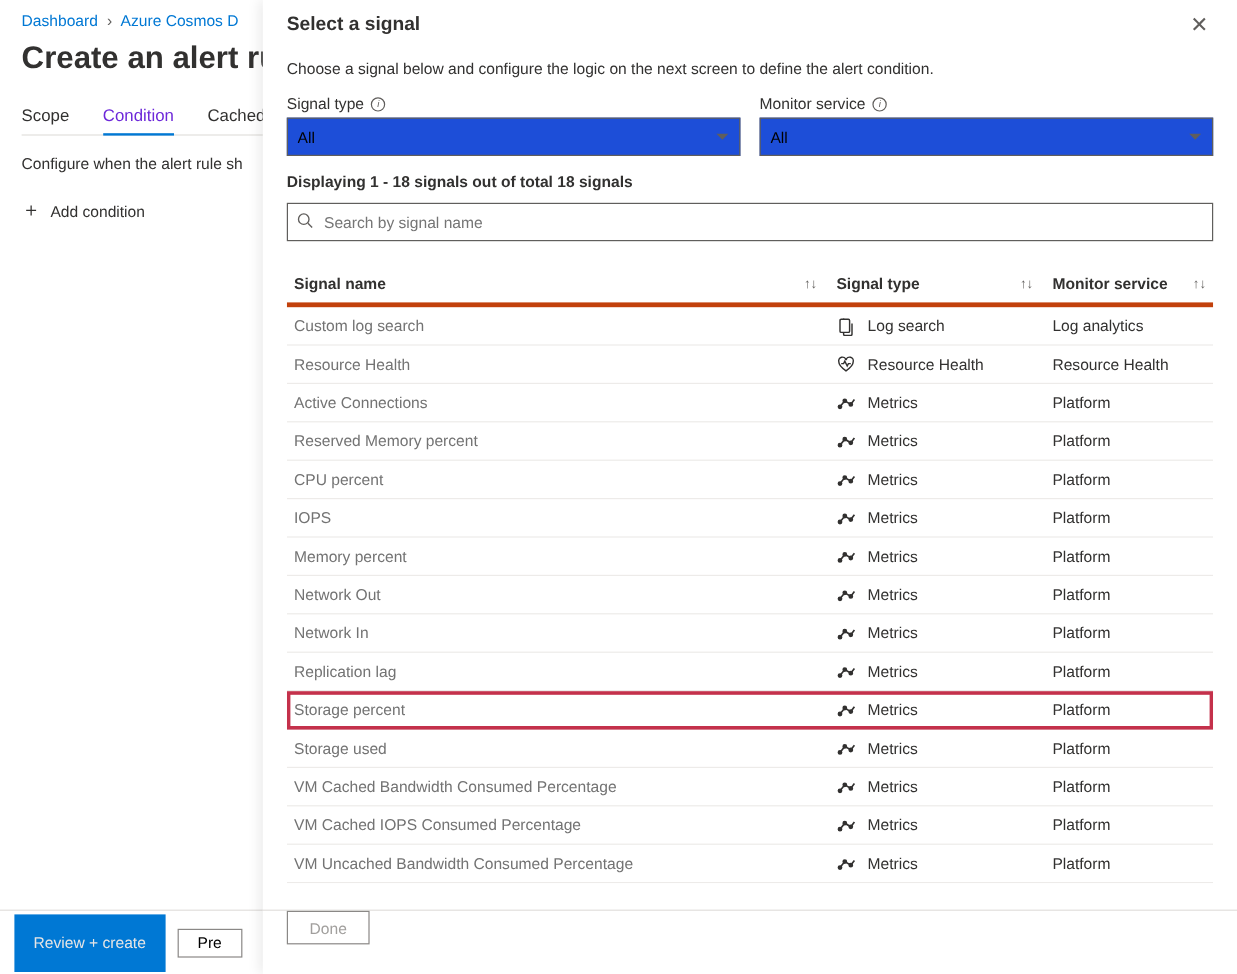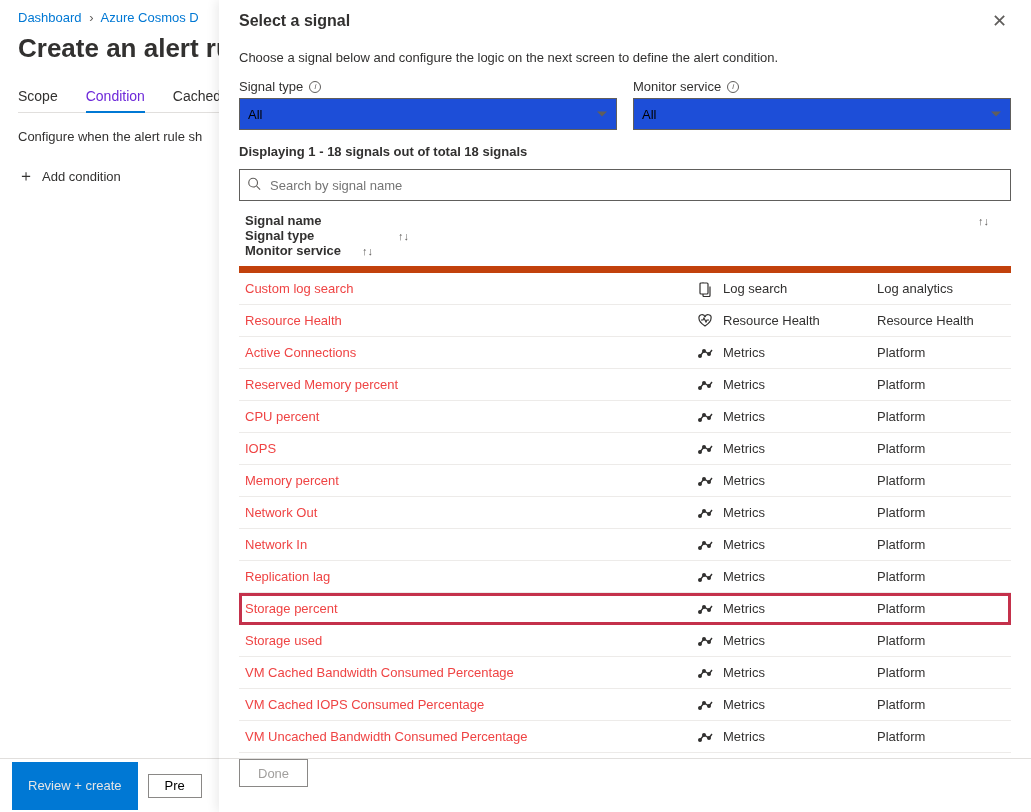"Search by signal name" .search { margin-bottom: 4px -> 20px }
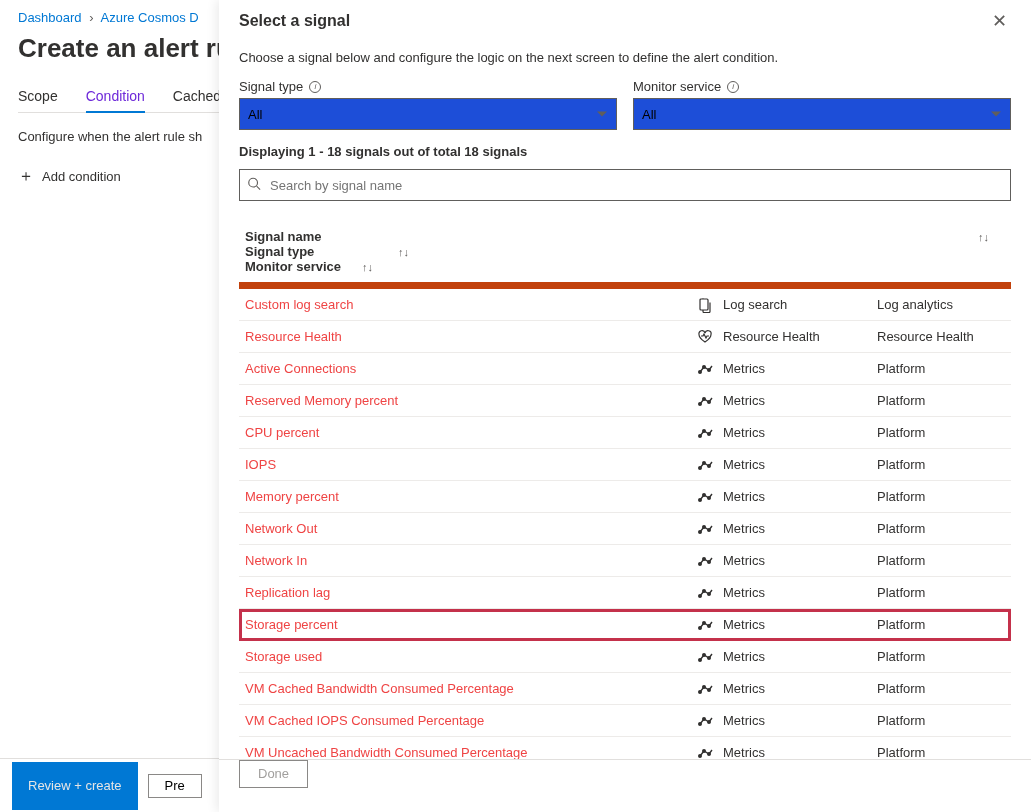"Signal name" .thead { border-bottom: 7px solid #c2410c -> 4px solid #c2410c; flex-direction: column -> none }
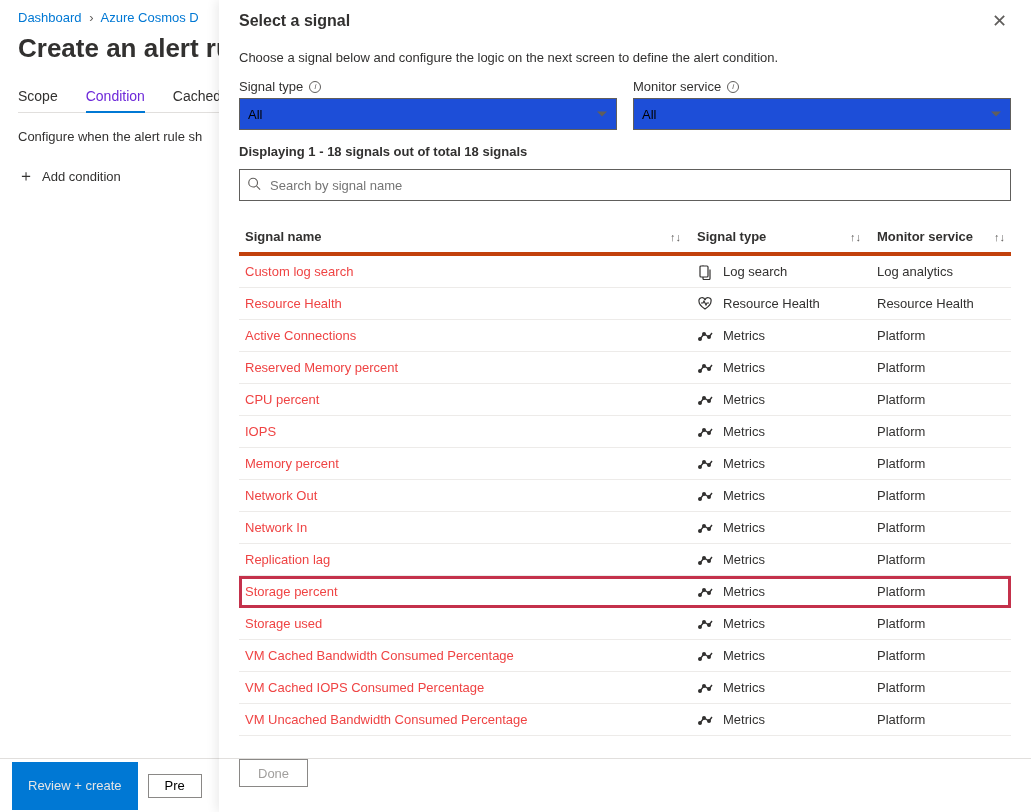"Custom log search" a.link { color: #ef4444 -> #737373 }
